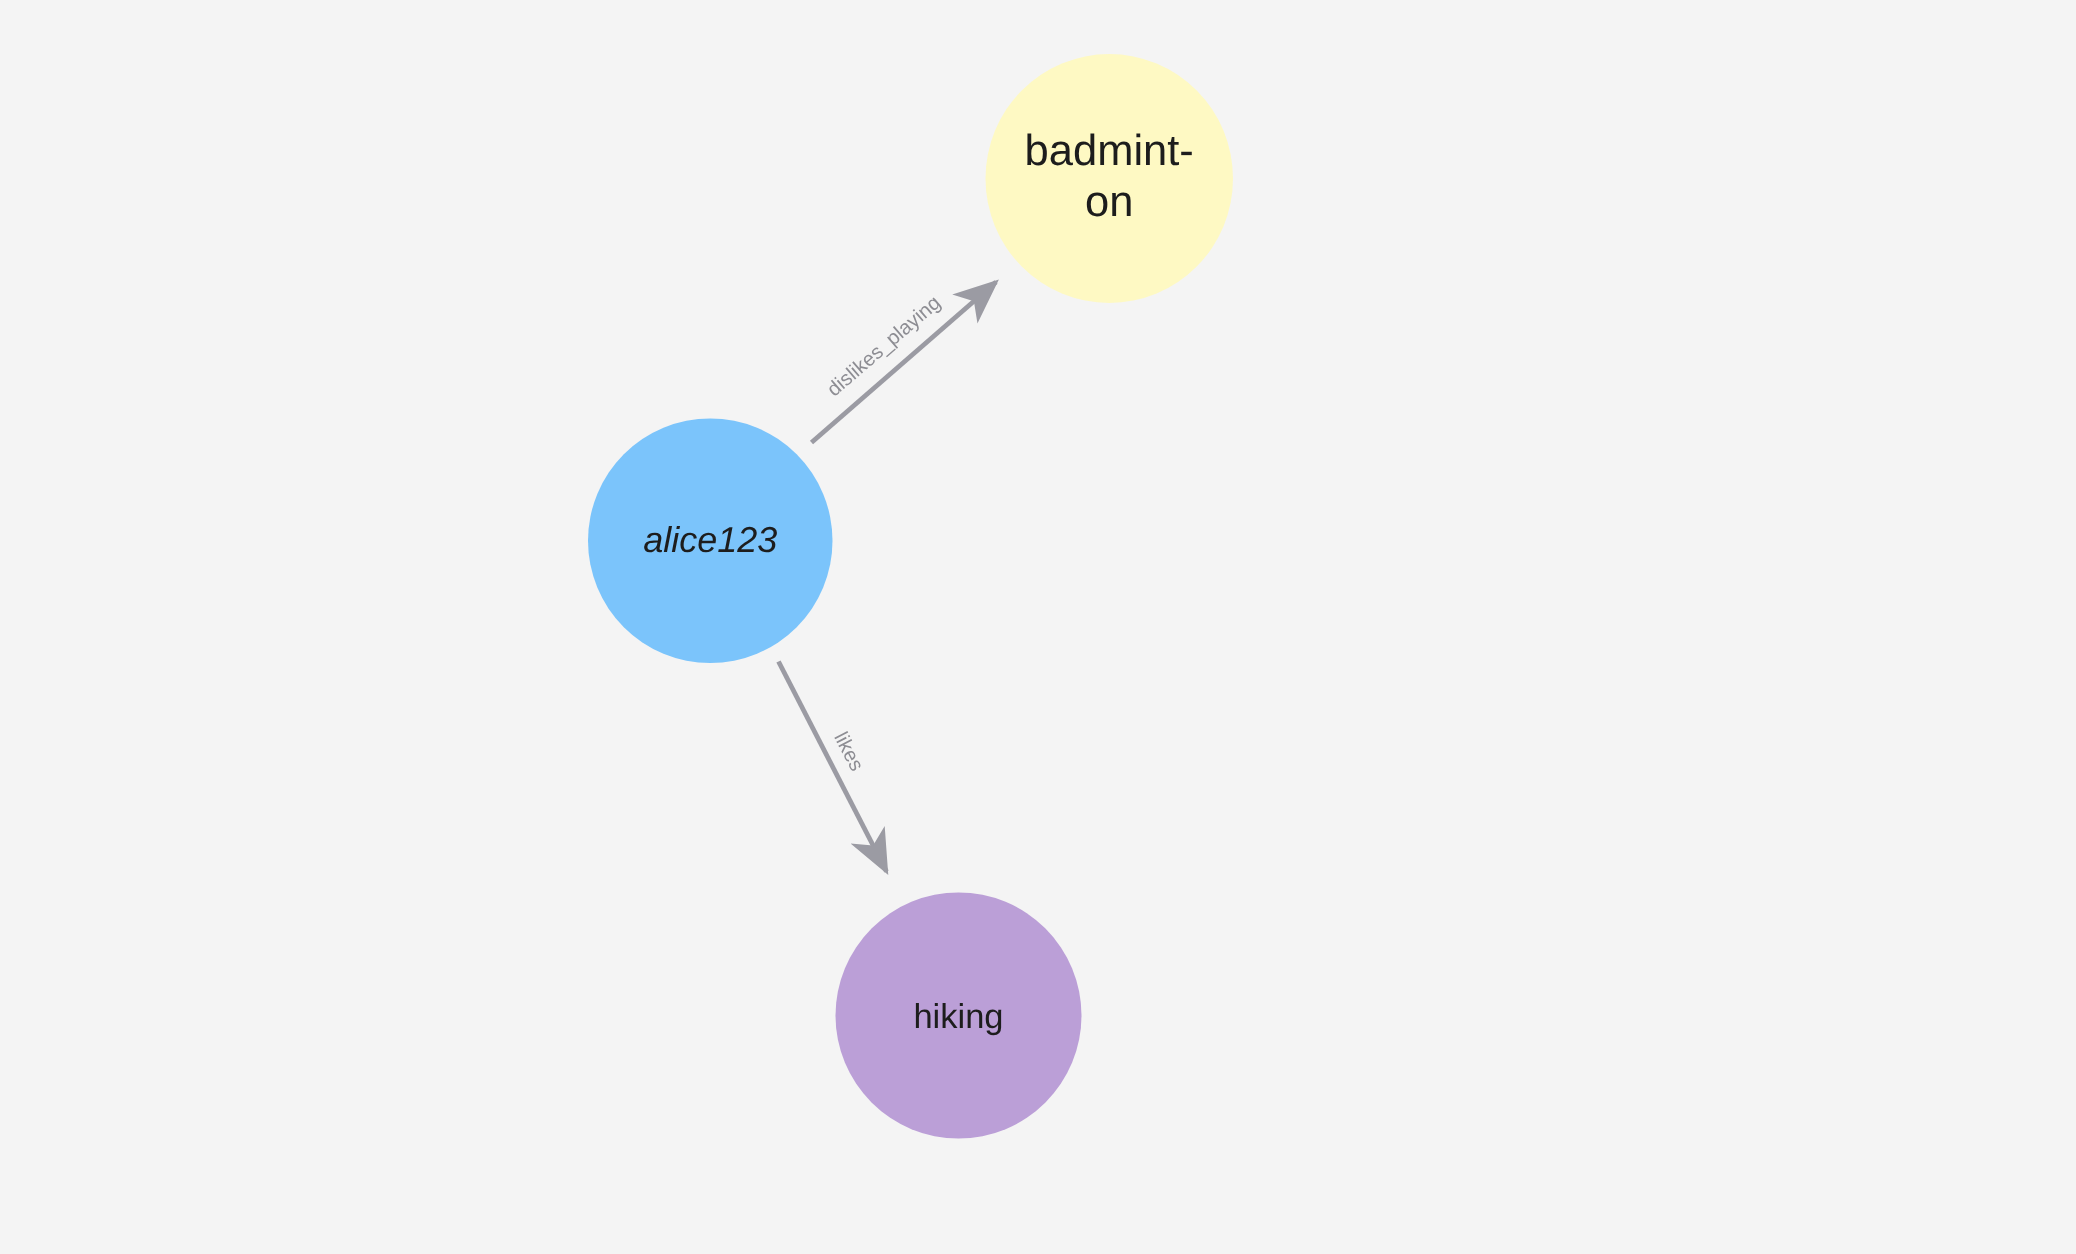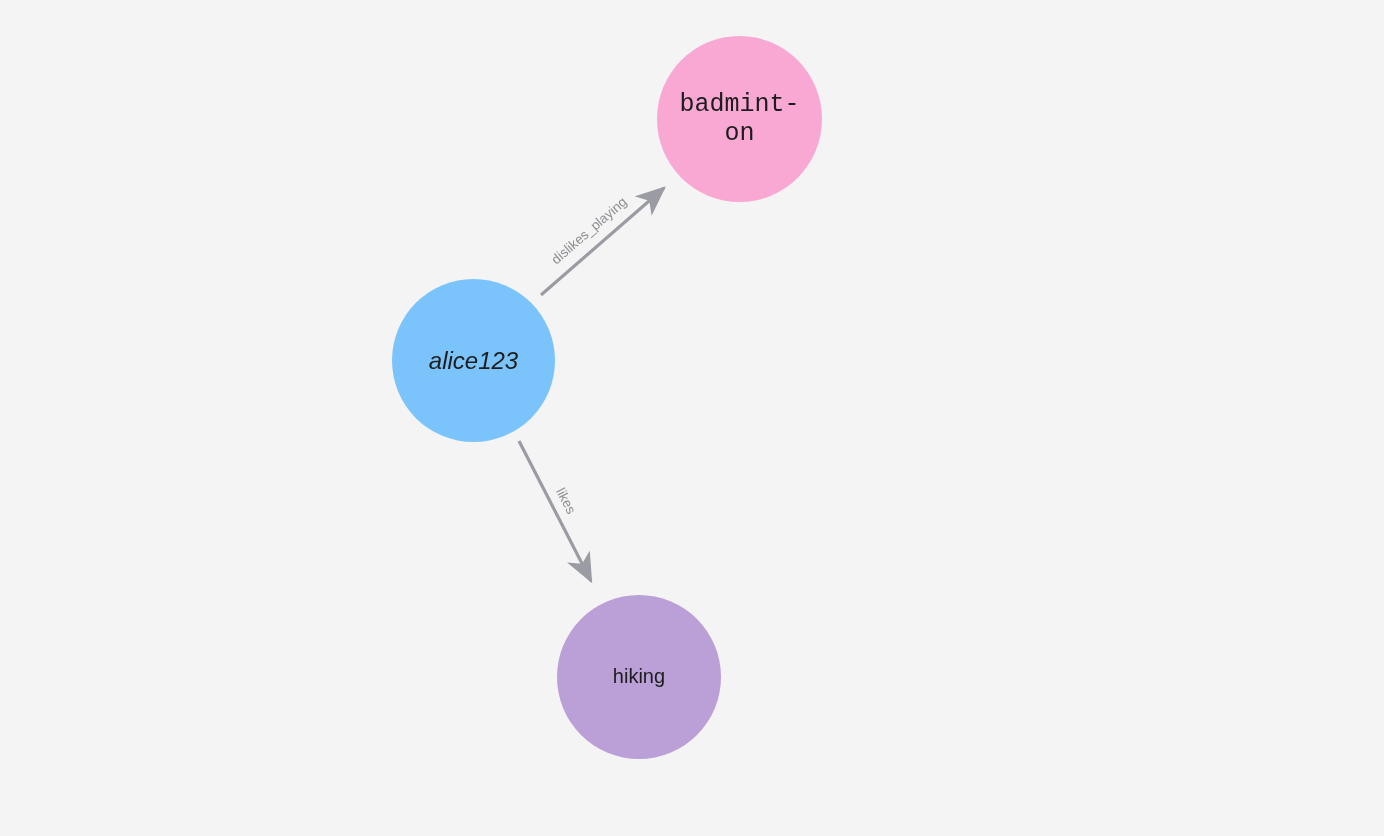"badmint-" #node-badminton { background: #f9a8d4 -> #fef9c3; font-family: Liberation Mono, monospace -> none; font-size: 25px -> 29px }
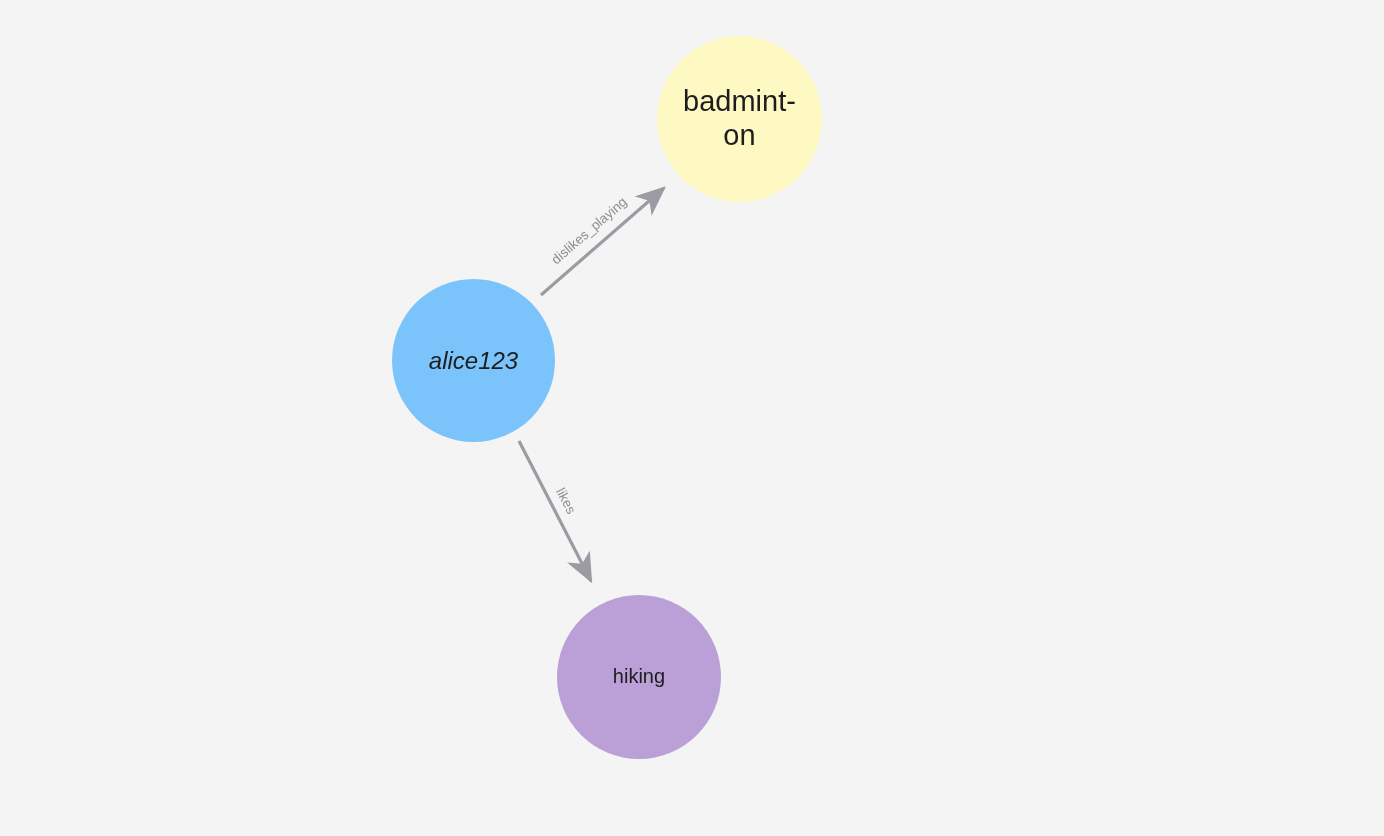"hiking" #node-hiking { font-size: 20px -> 23px }
